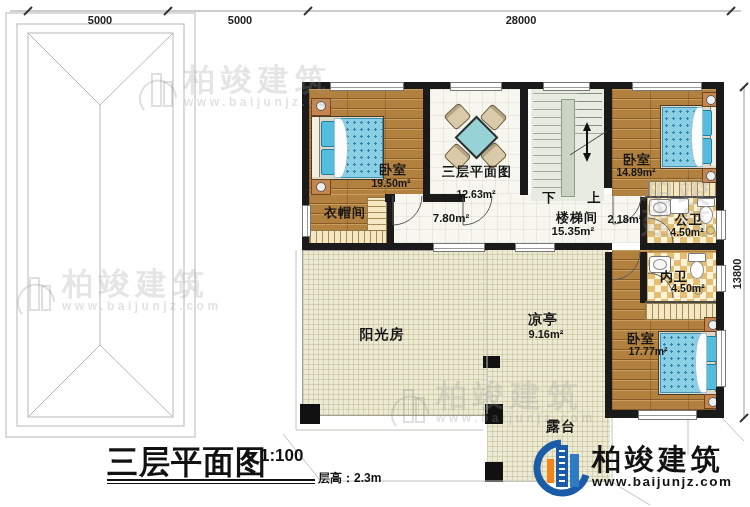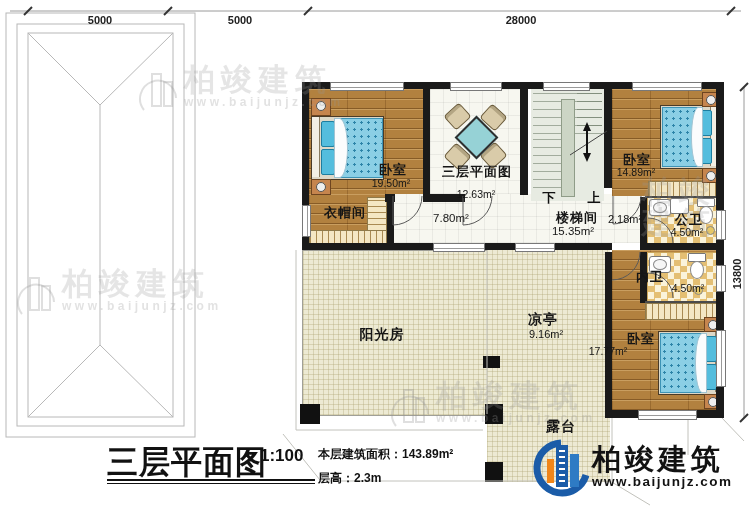"14.89m²" .area { font-weight: normal -> bold }
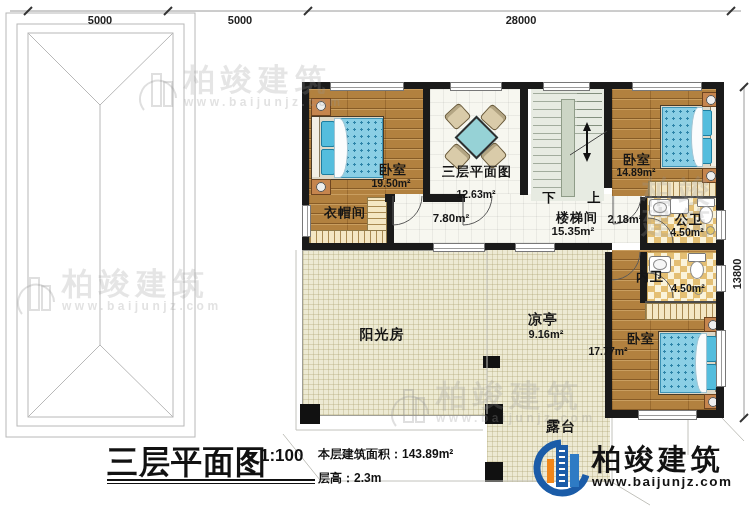"内卫" div.lbl { left: 650px -> 674px }
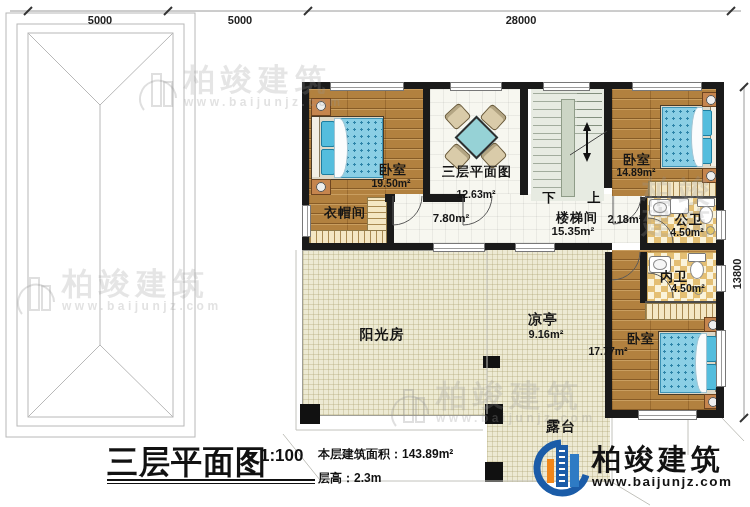"17.77m²" div.area { left: 608px -> 648px }
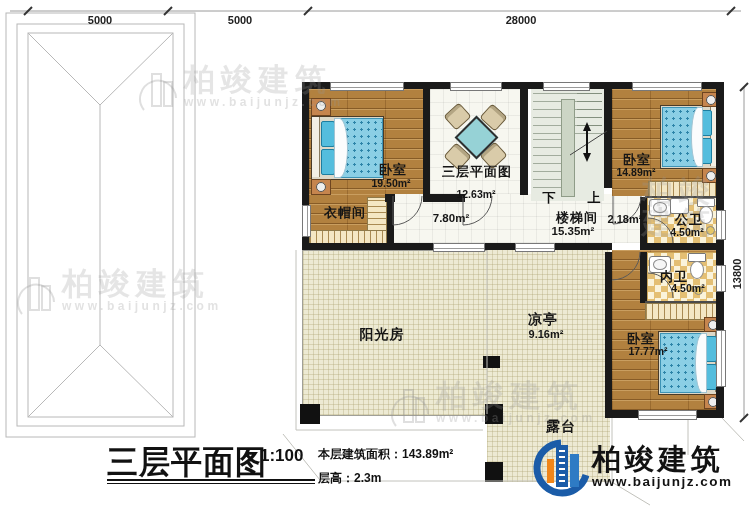"本层建筑面积：143.89m²" div.info { html: <div>本层建筑面积：143.89m²</div> -> none }
